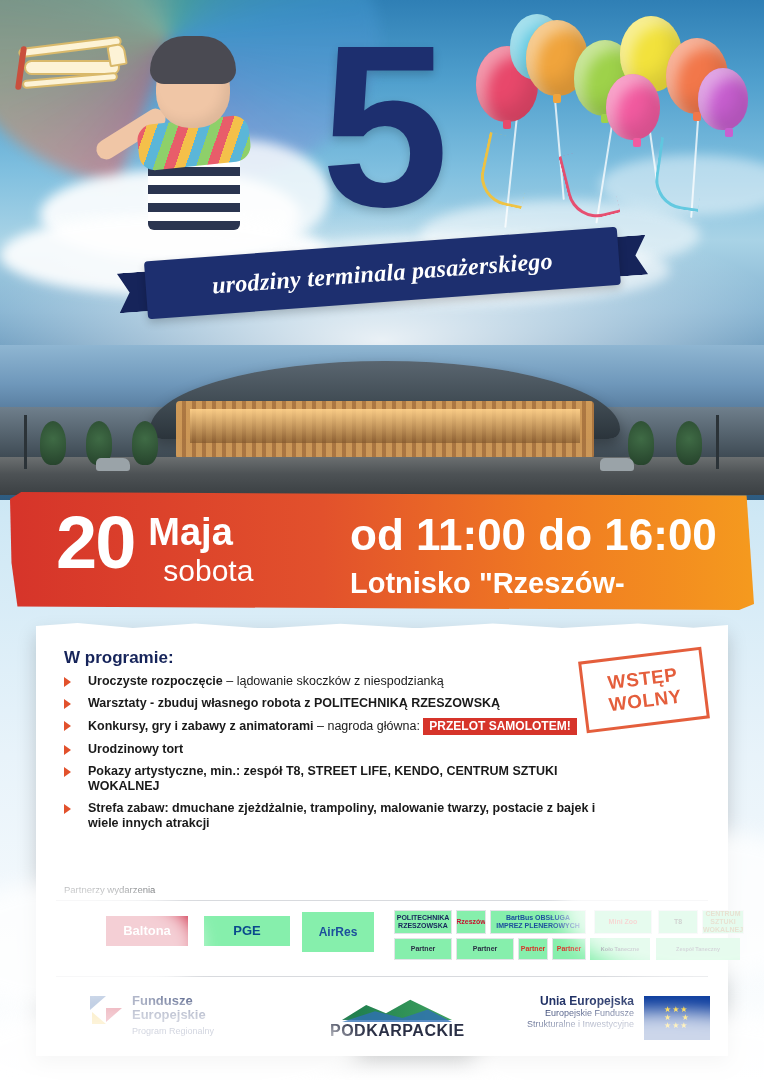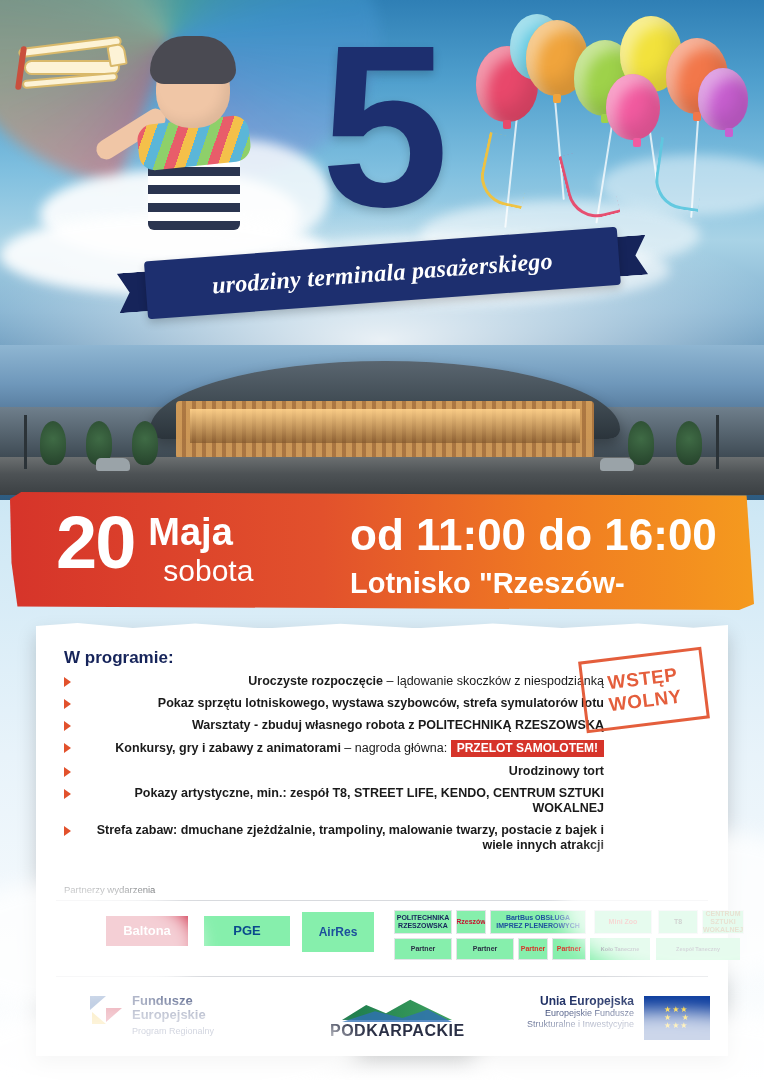"Uroczyste rozpoczęcie – lądowanie" .prog-item { padding-left: 12px -> 24px; text-align: right -> none }
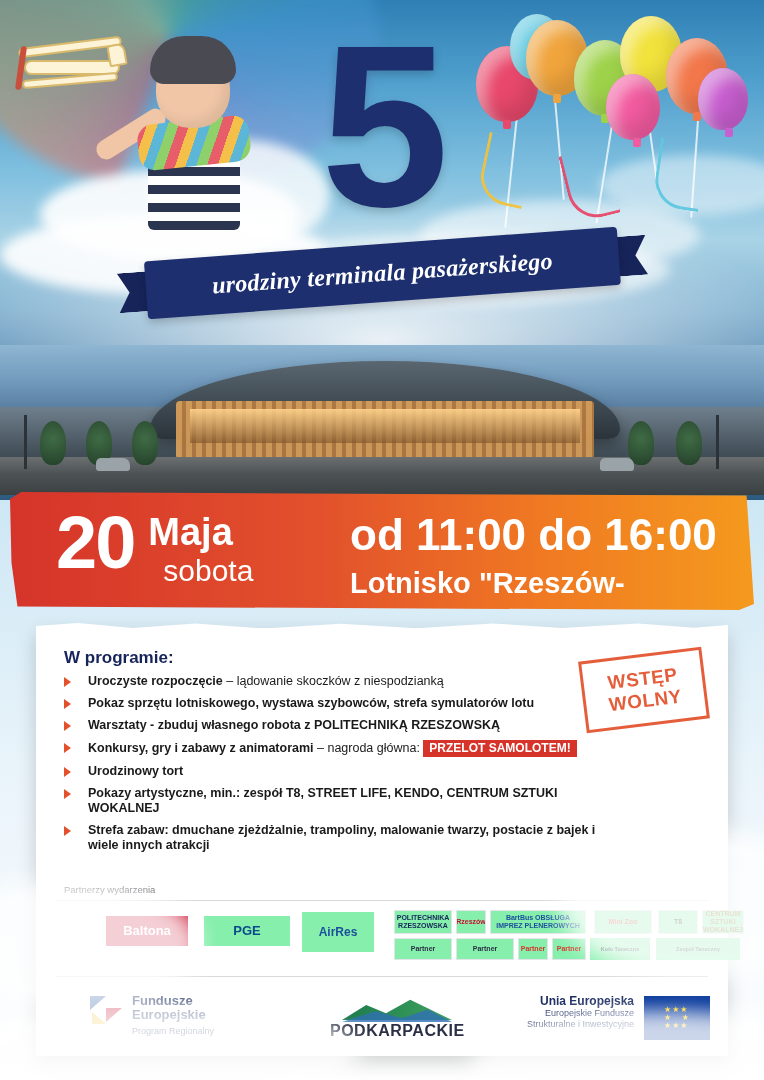"Pokaz sprzętu lotniskowego, wystawa" div.prog-item { html: <div><span></span><span>Pokaz sprzętu lotniskowego, wystawa szybowców, strefa symulatorów lotu</span></div> -> none }
